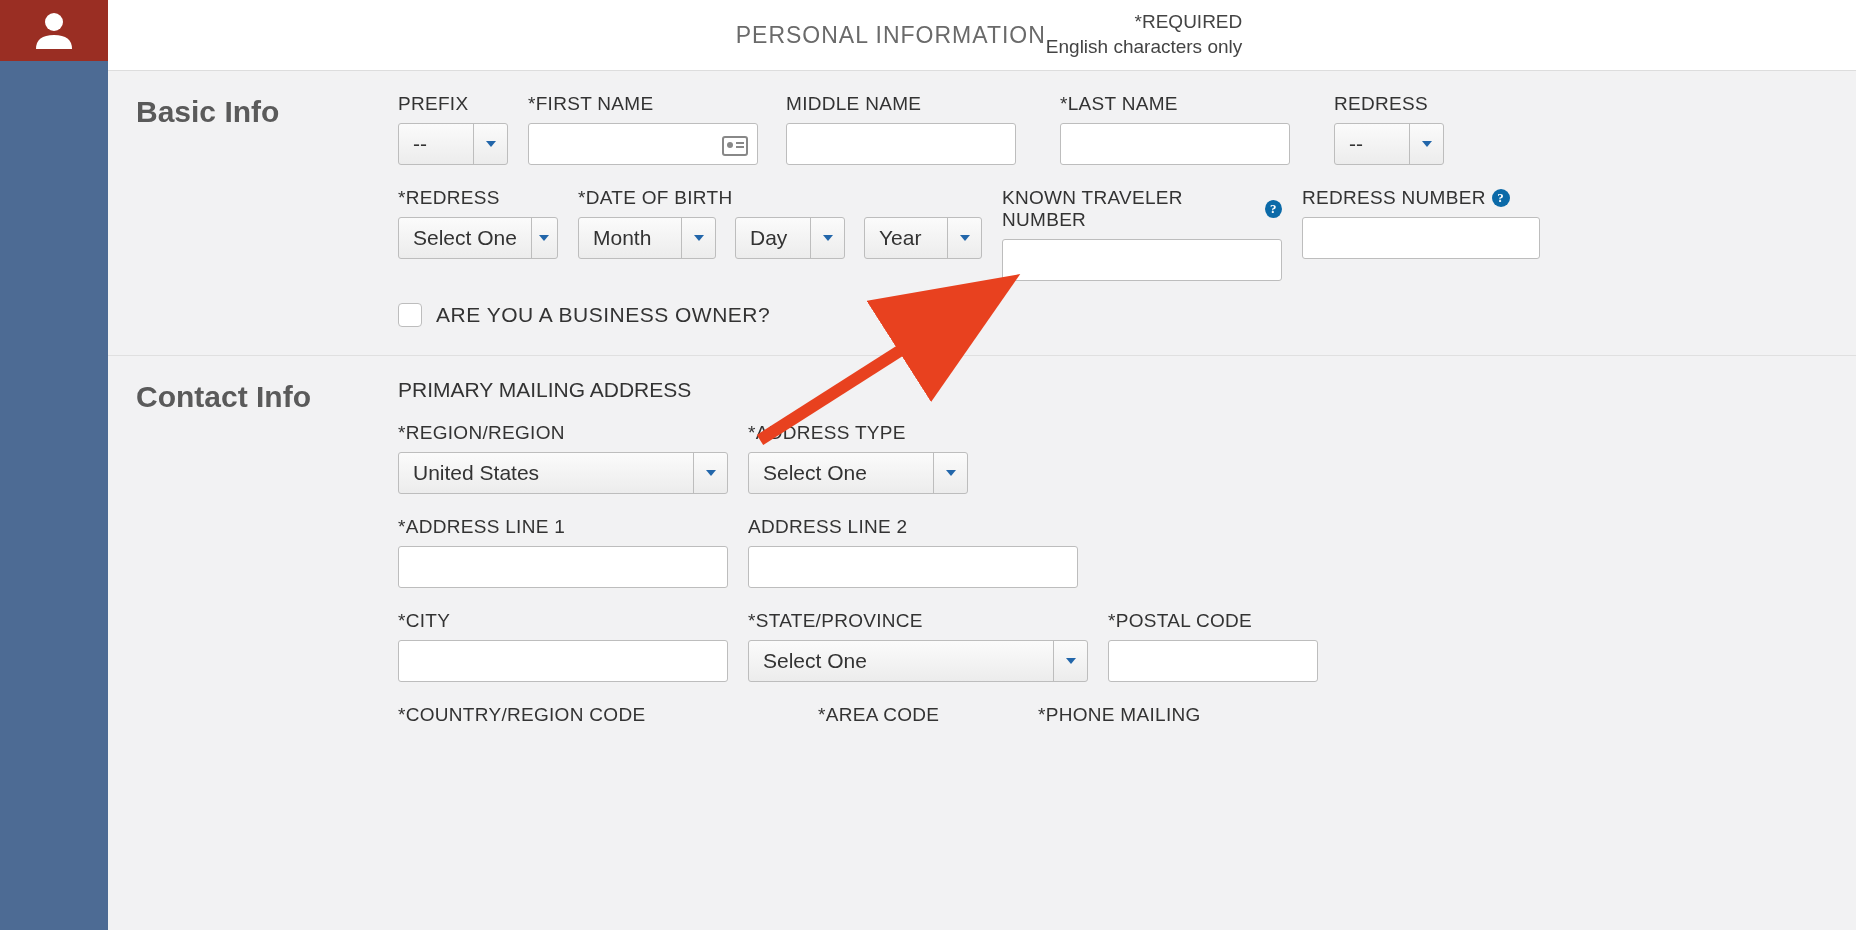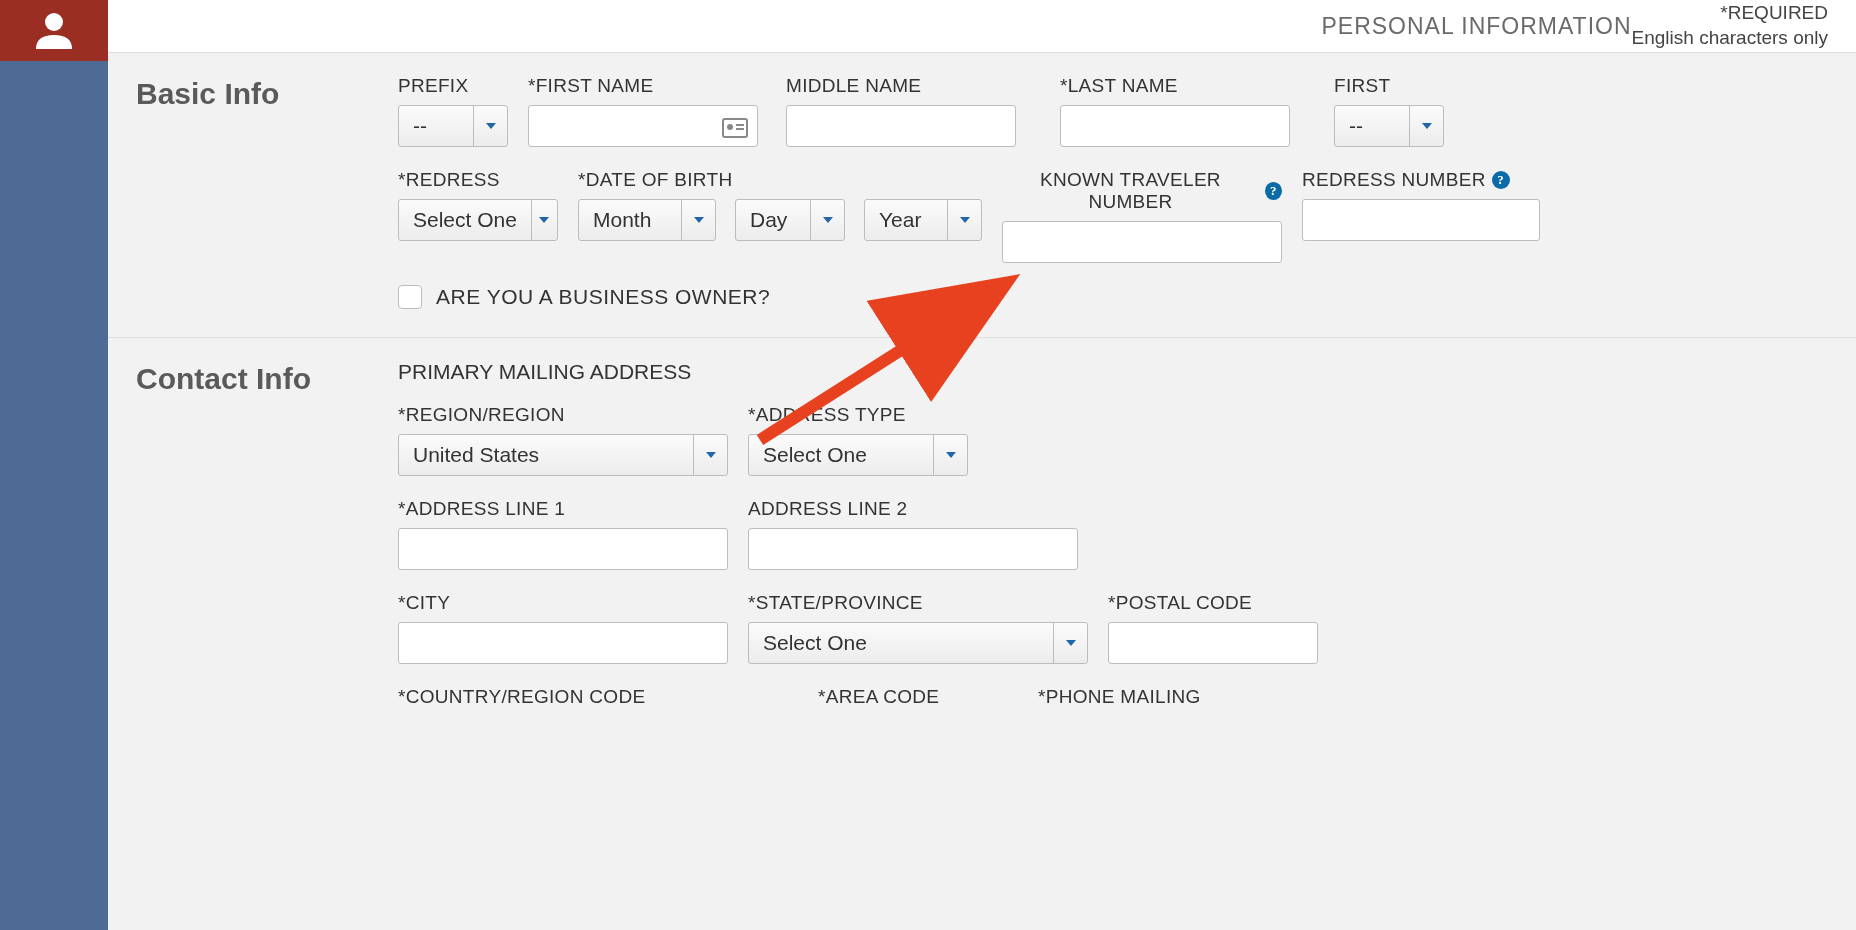"PERSONAL INFORMATION" .page-header { height: 53px -> 71px; justify-content: flex-end -> center }
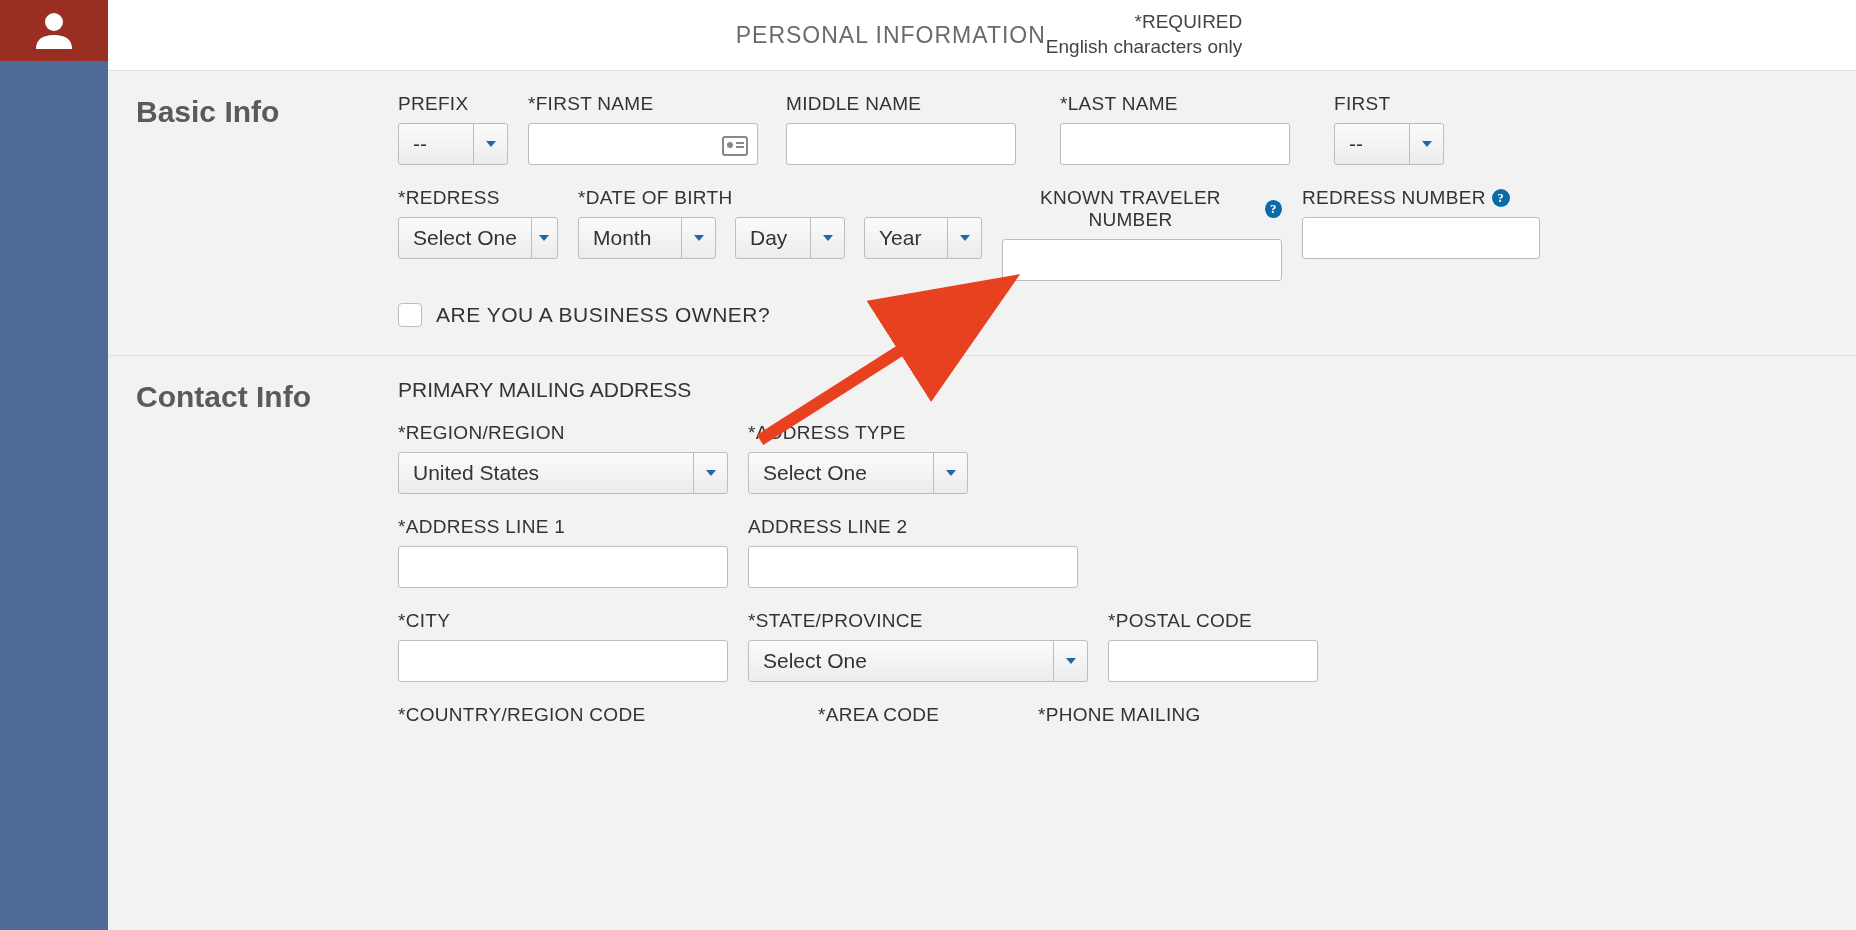"PREFIX" .form-row { text-align: center -> none }
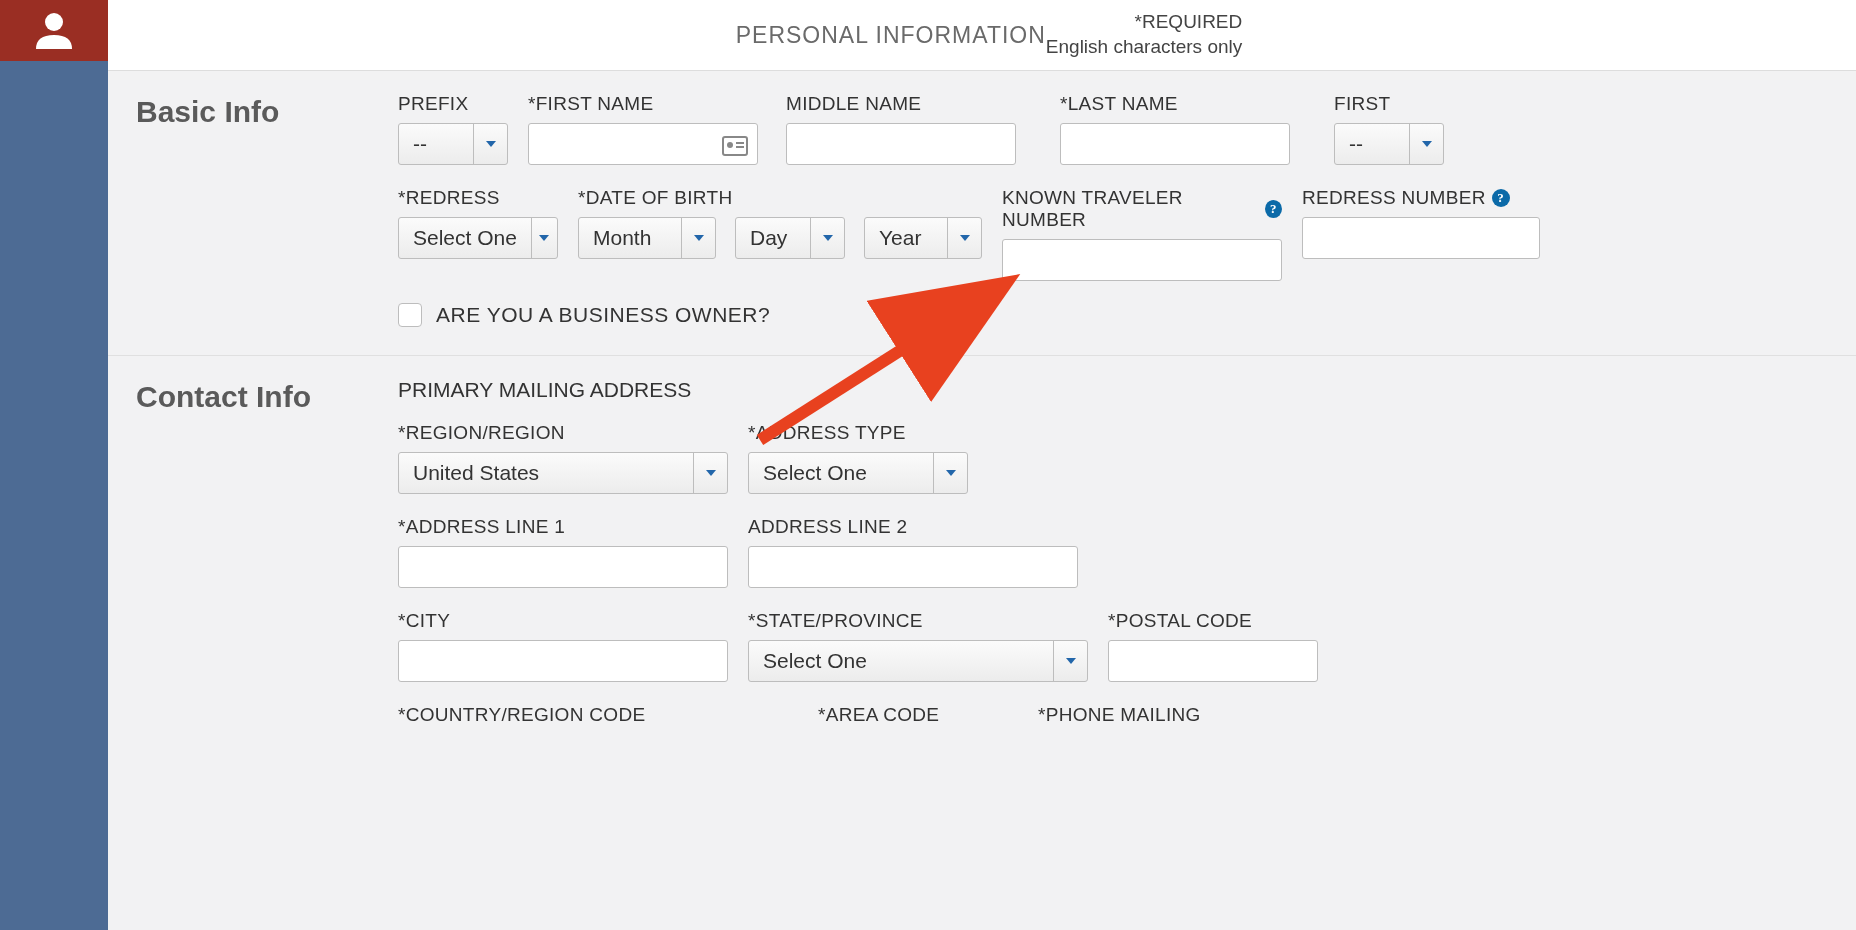"FIRST" div.field-label { text: FIRST -> REDRESS }
